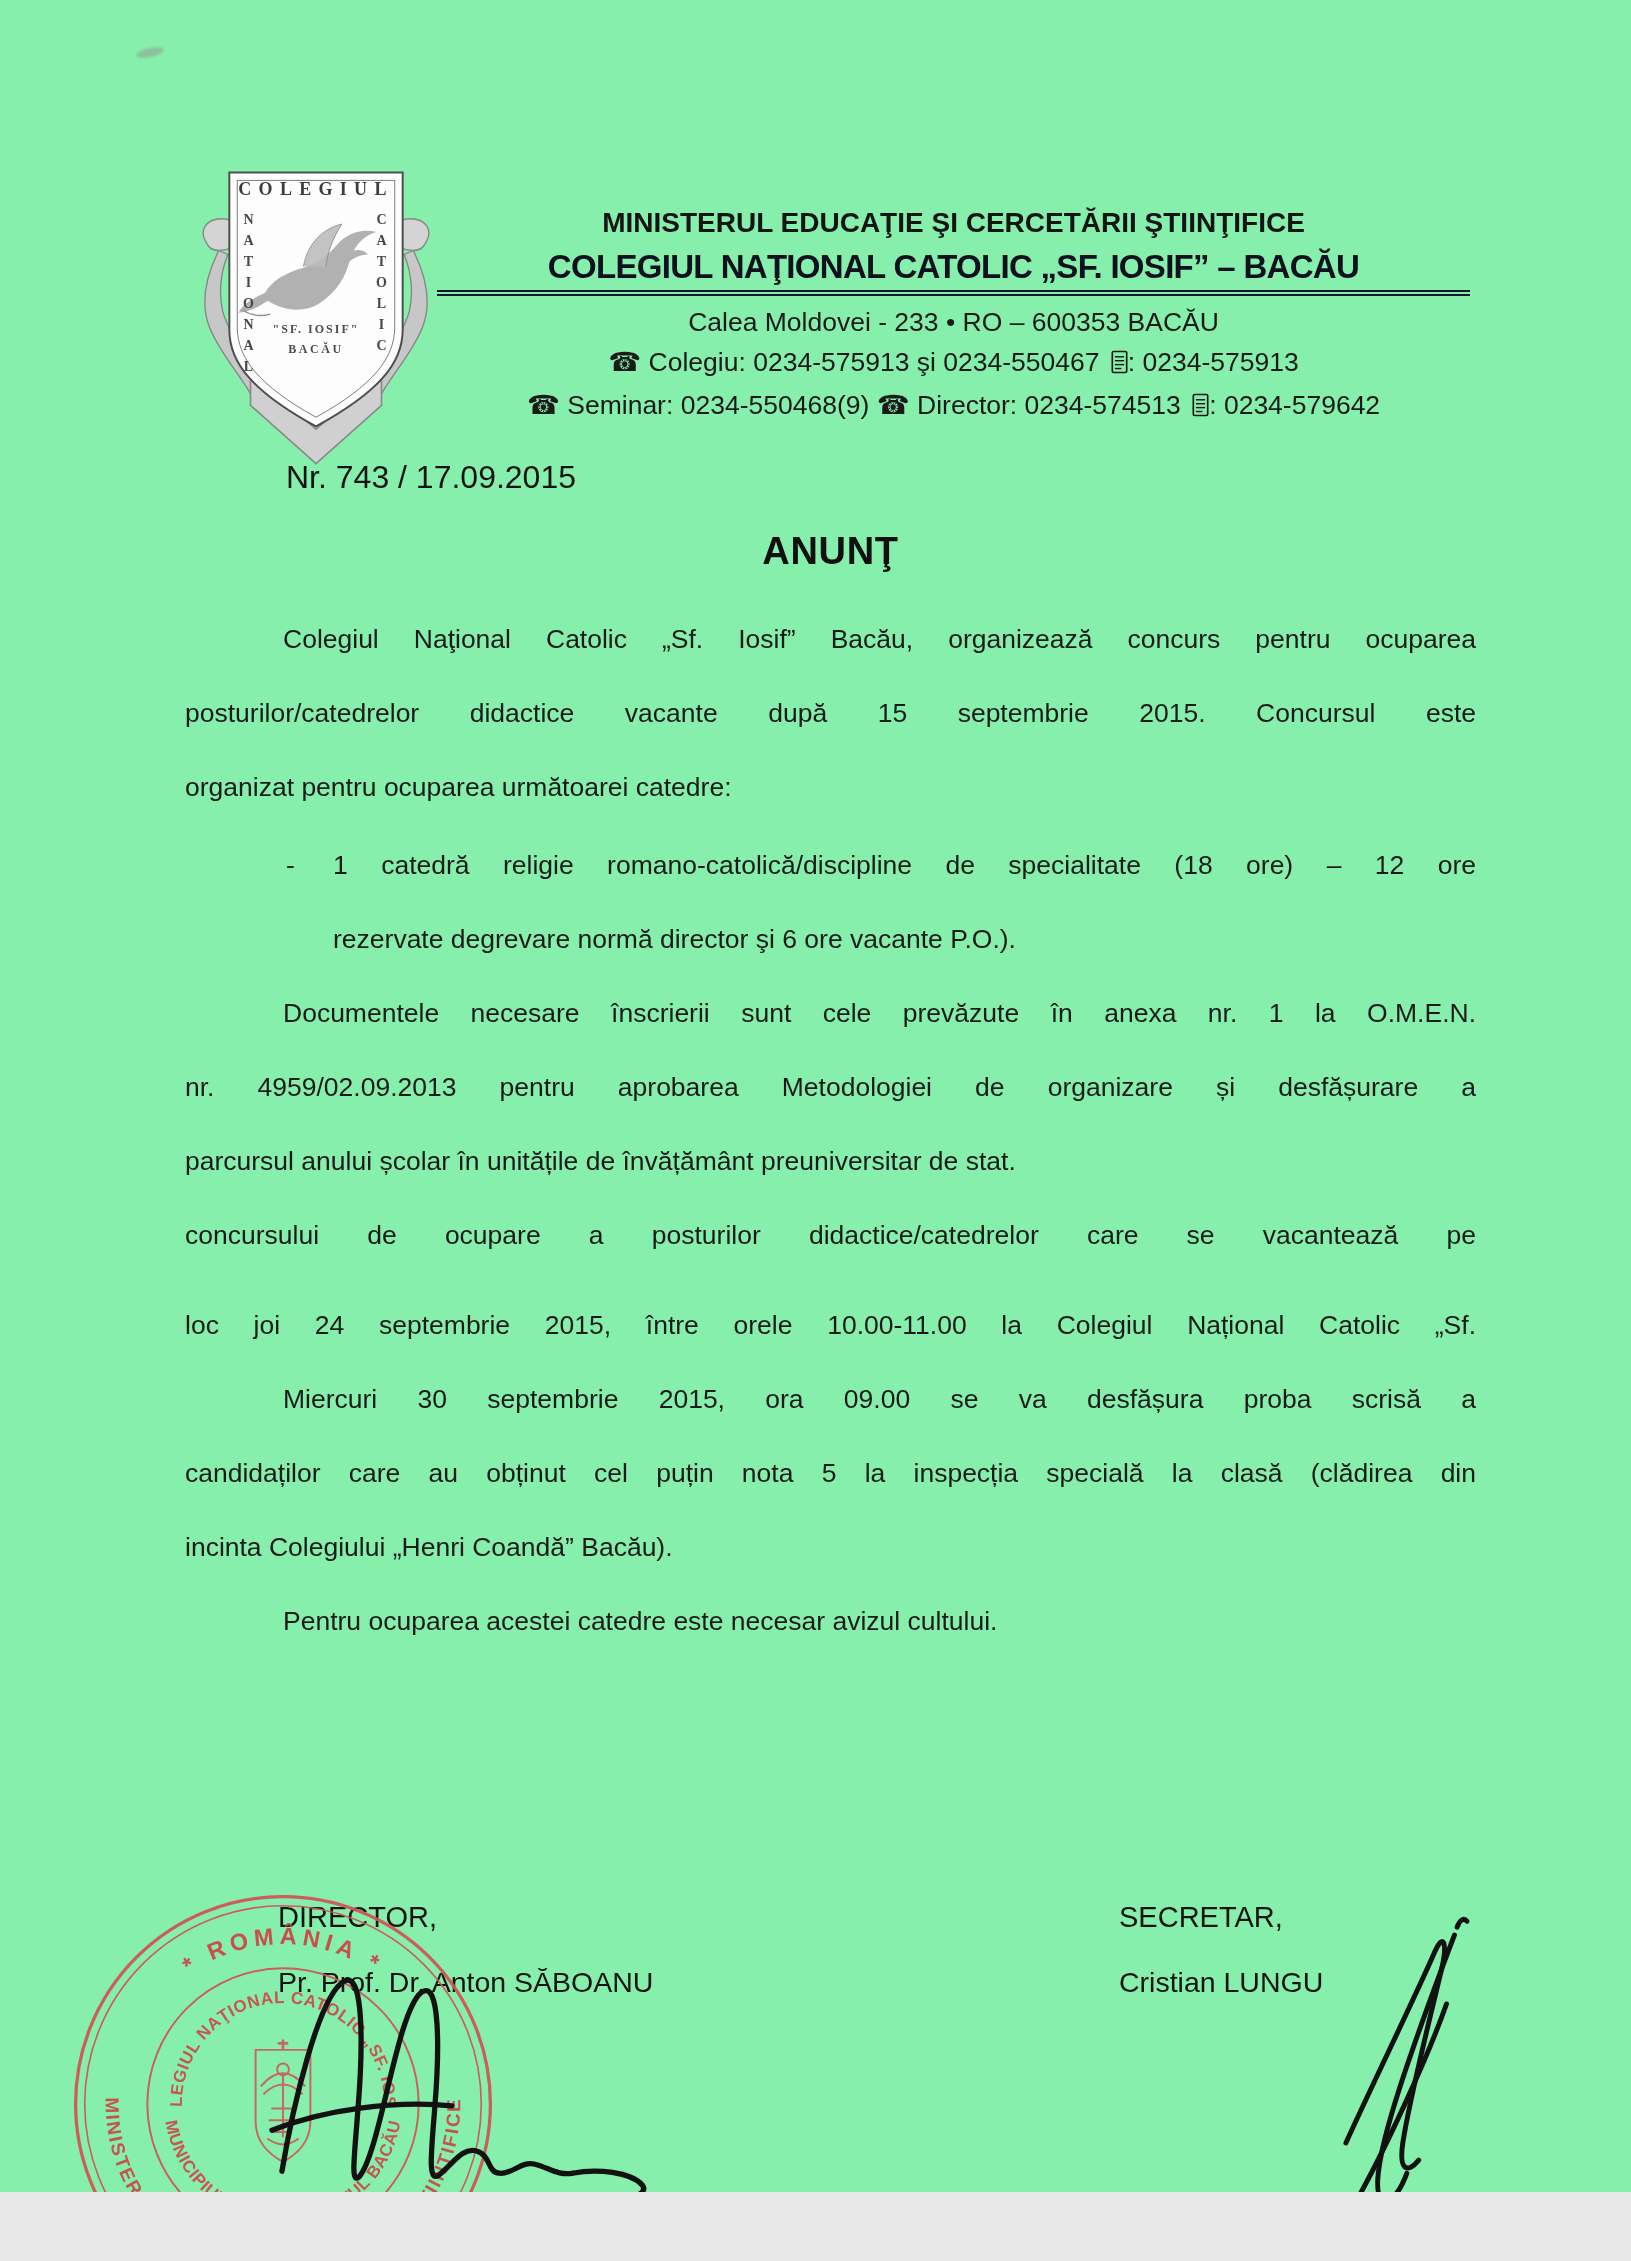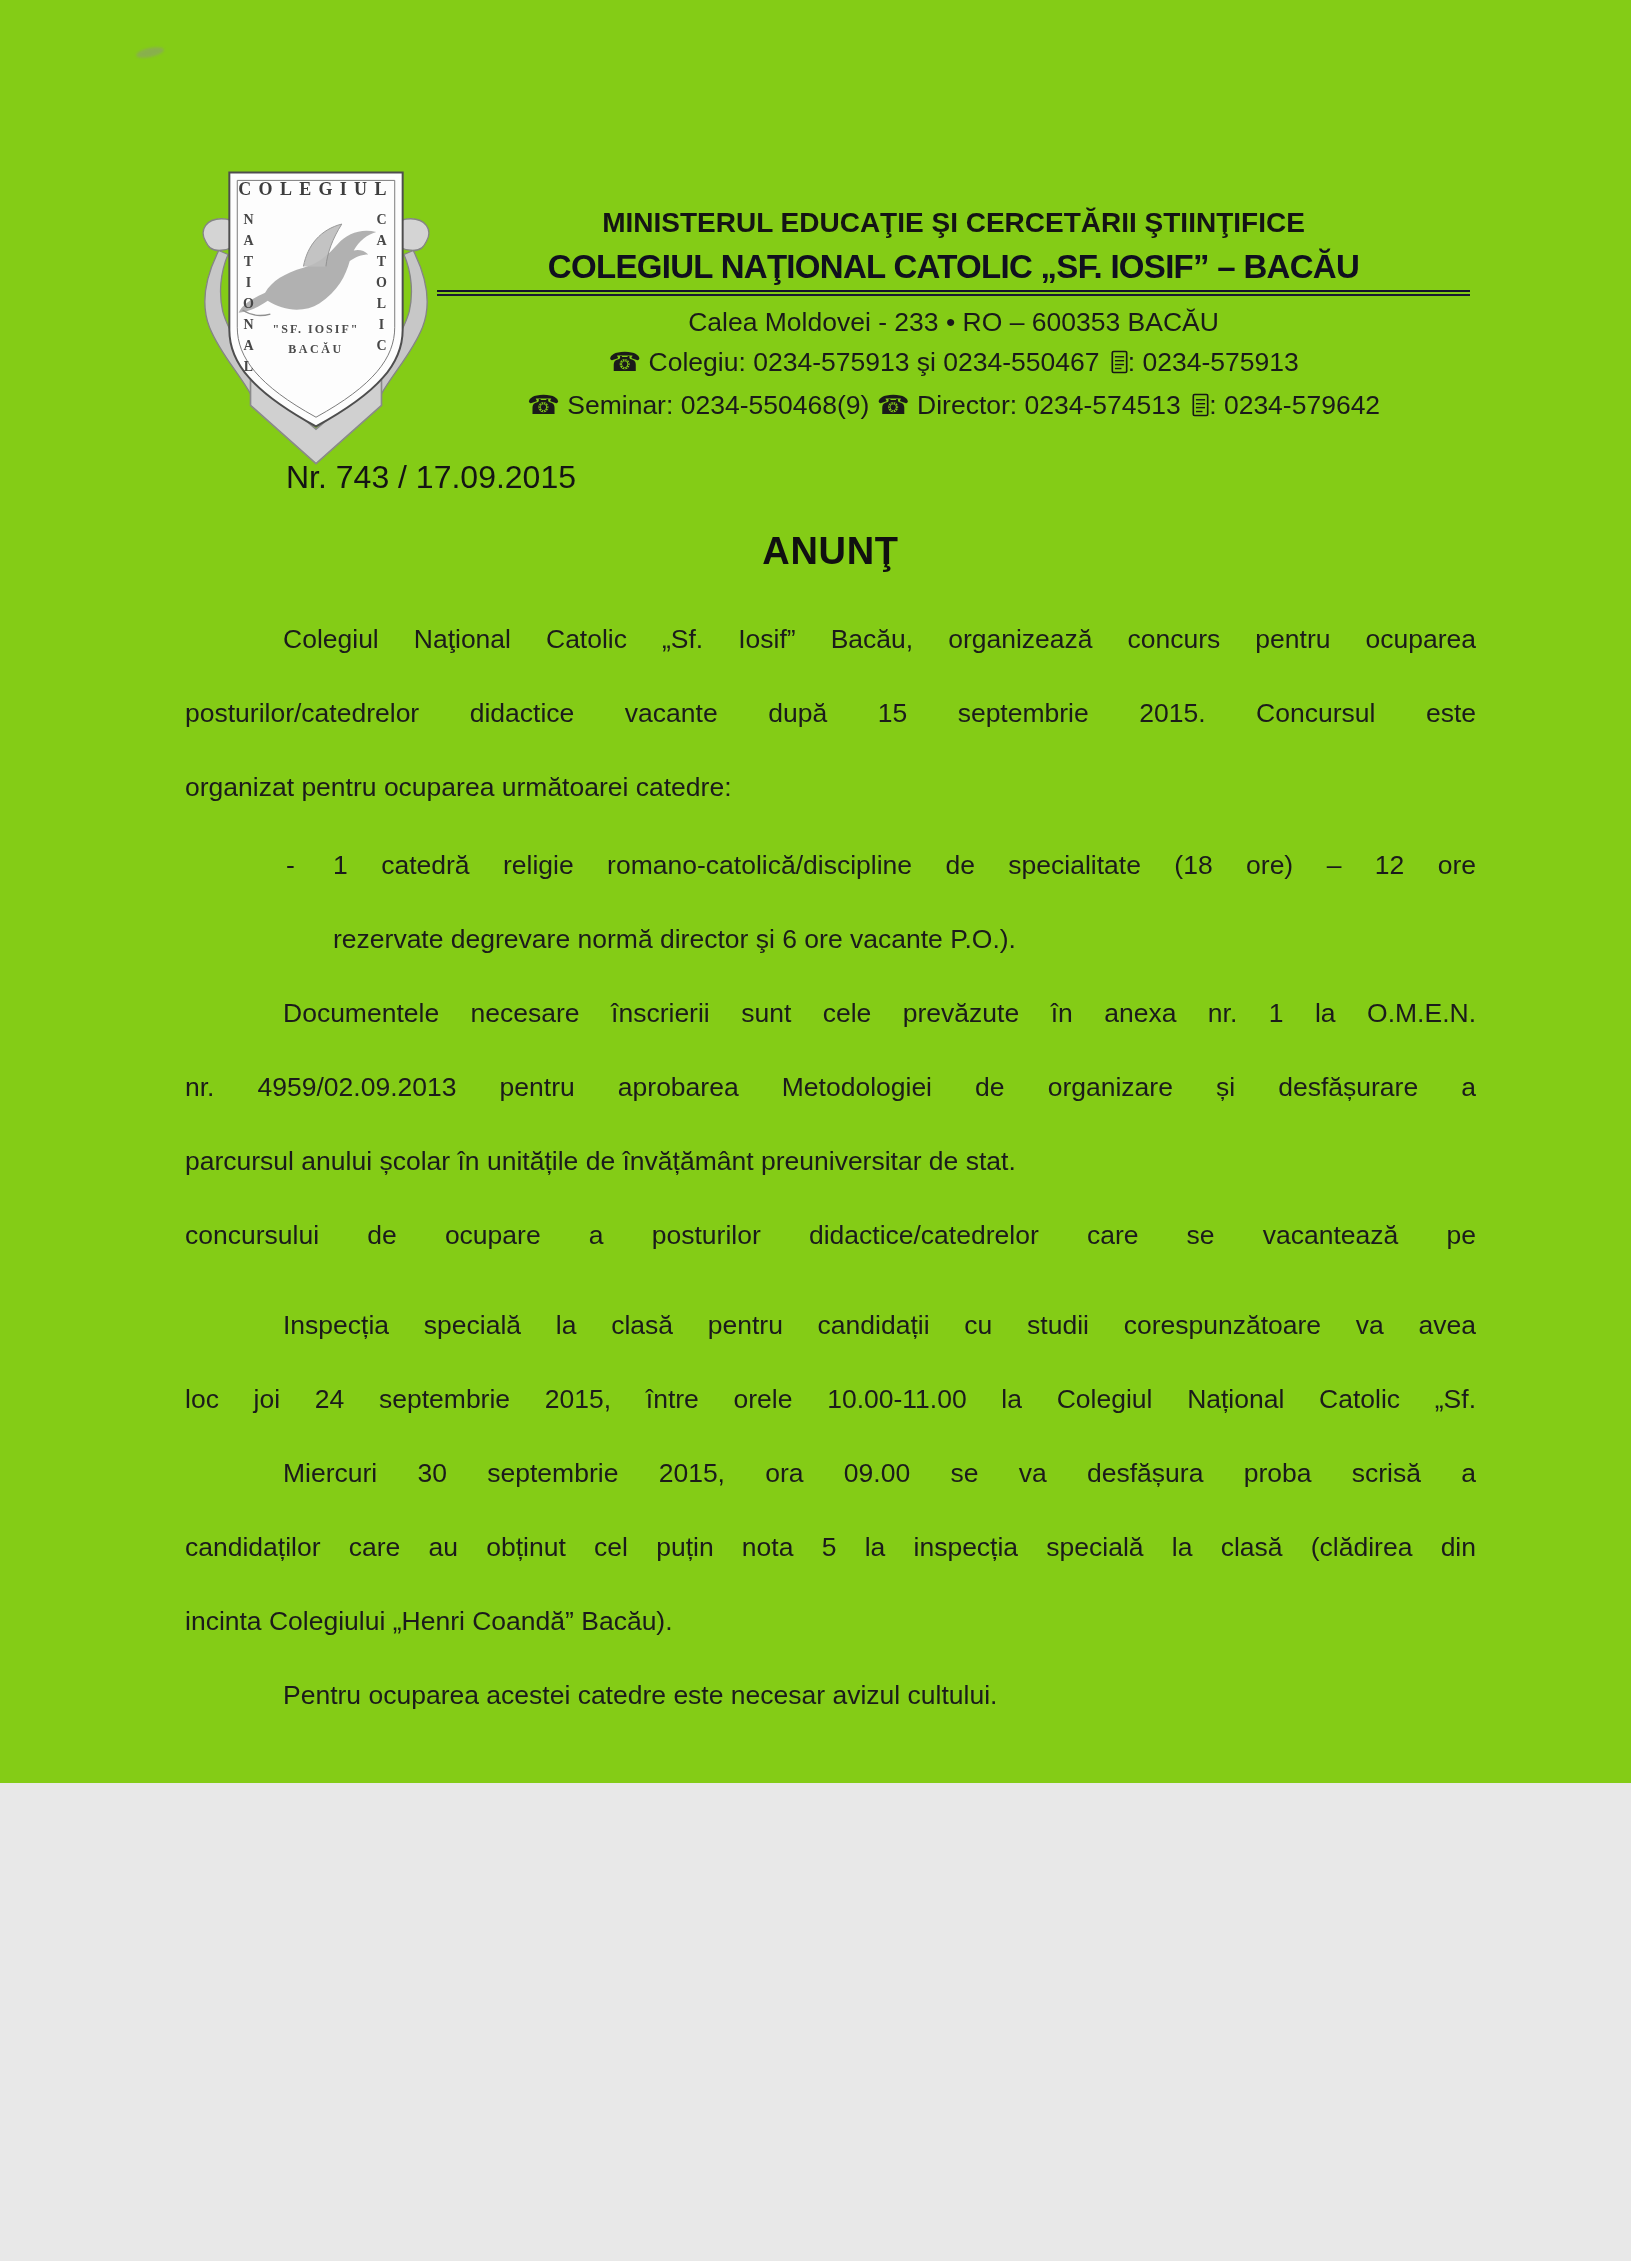"COLEGIUL" .page { background: #84cc16 -> #86efac; height: 1783px -> 2192px }
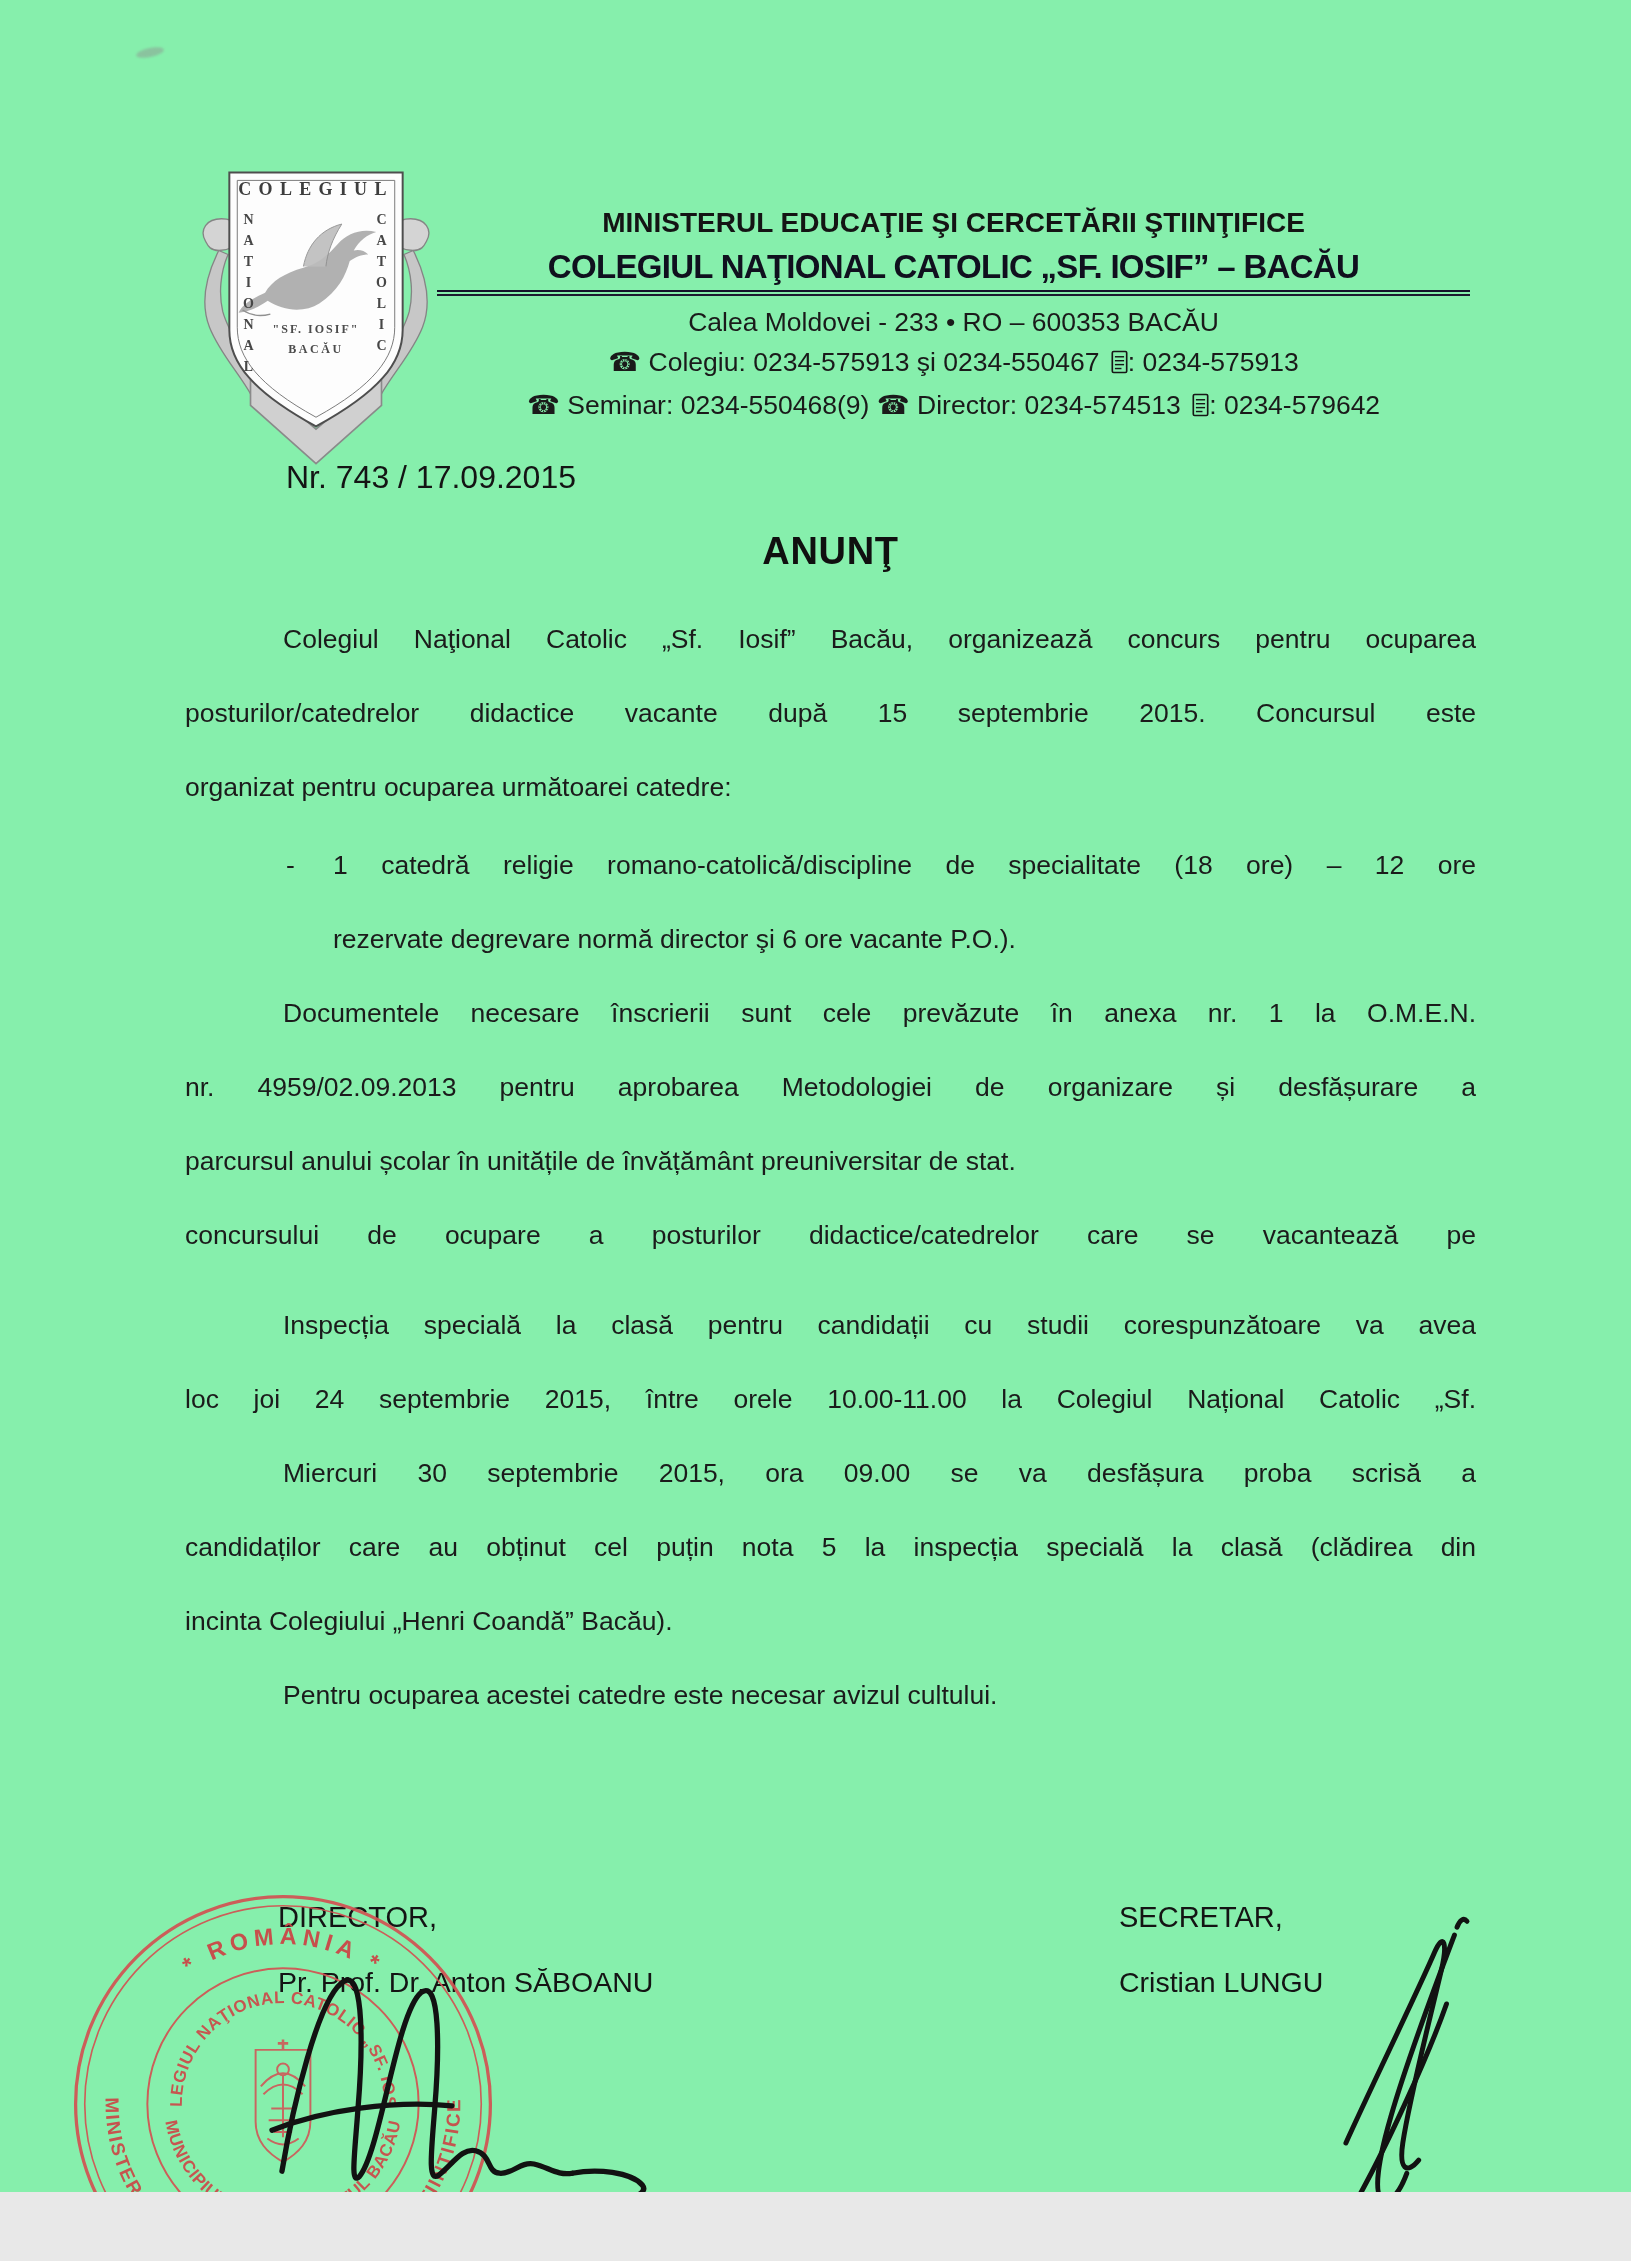"Inspecția specială la clasă pentru" div.line { html: <div>Inspecția specială la clasă pentru candidații cu studii corespunzătoare va avea</div> -> none }
